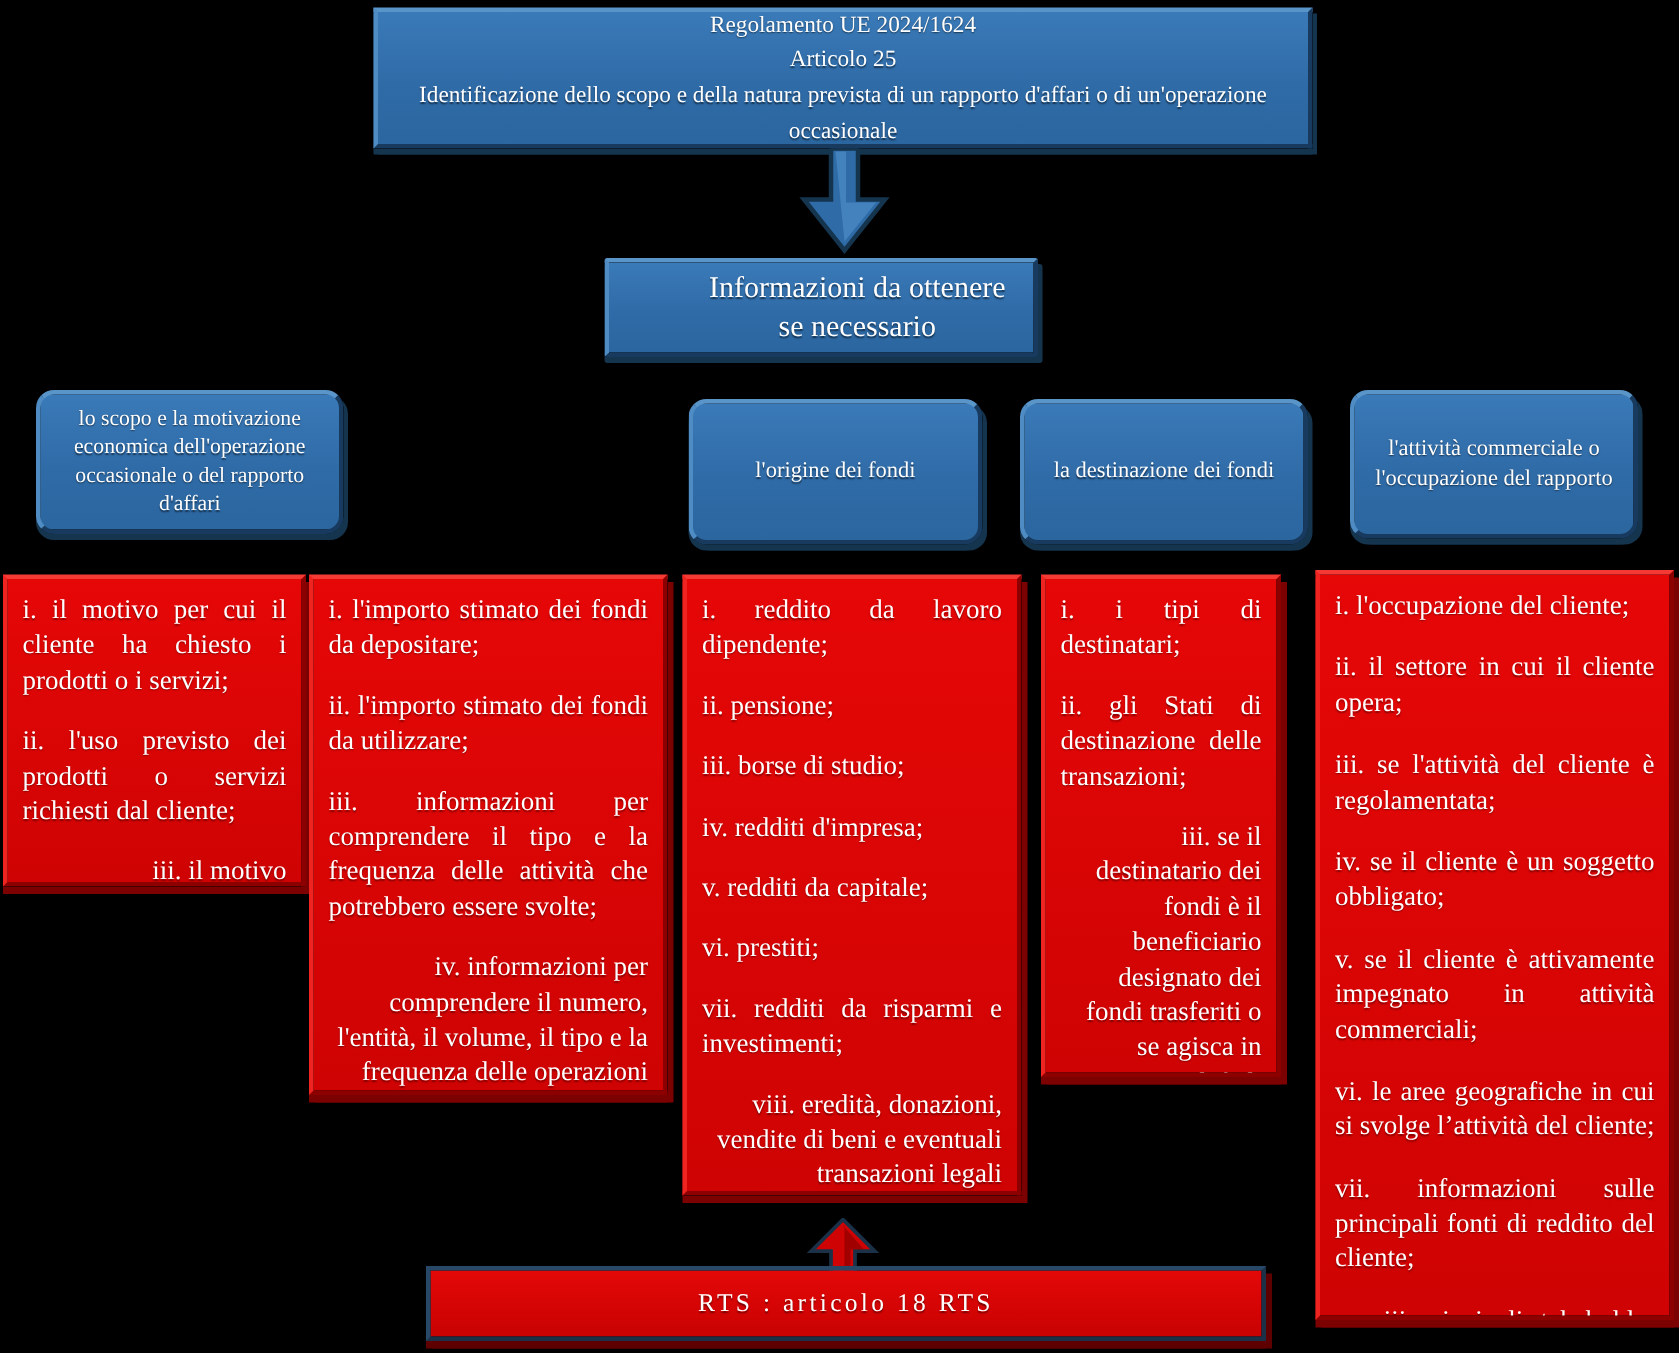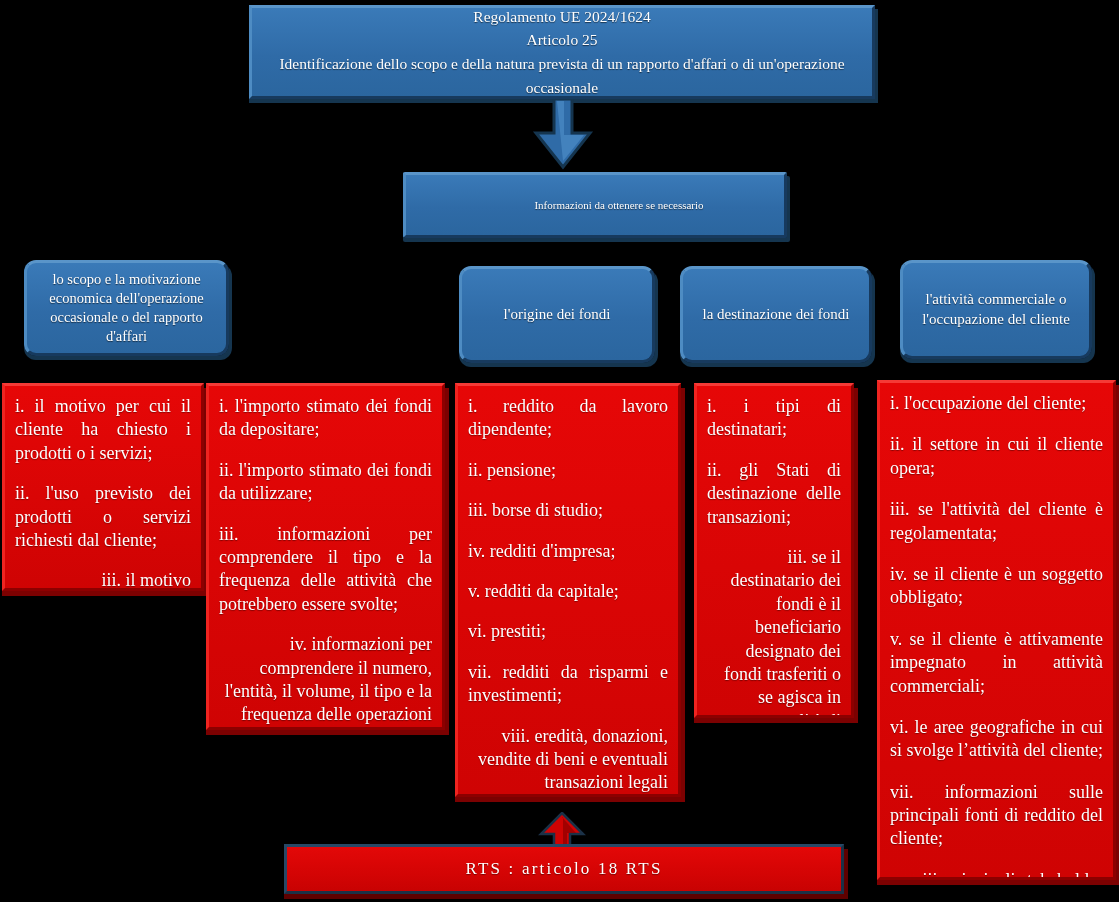"Informazioni da ottenere se necessario" #subtitle-box { font-size: 11px -> 20px; width: 384px -> 289px }
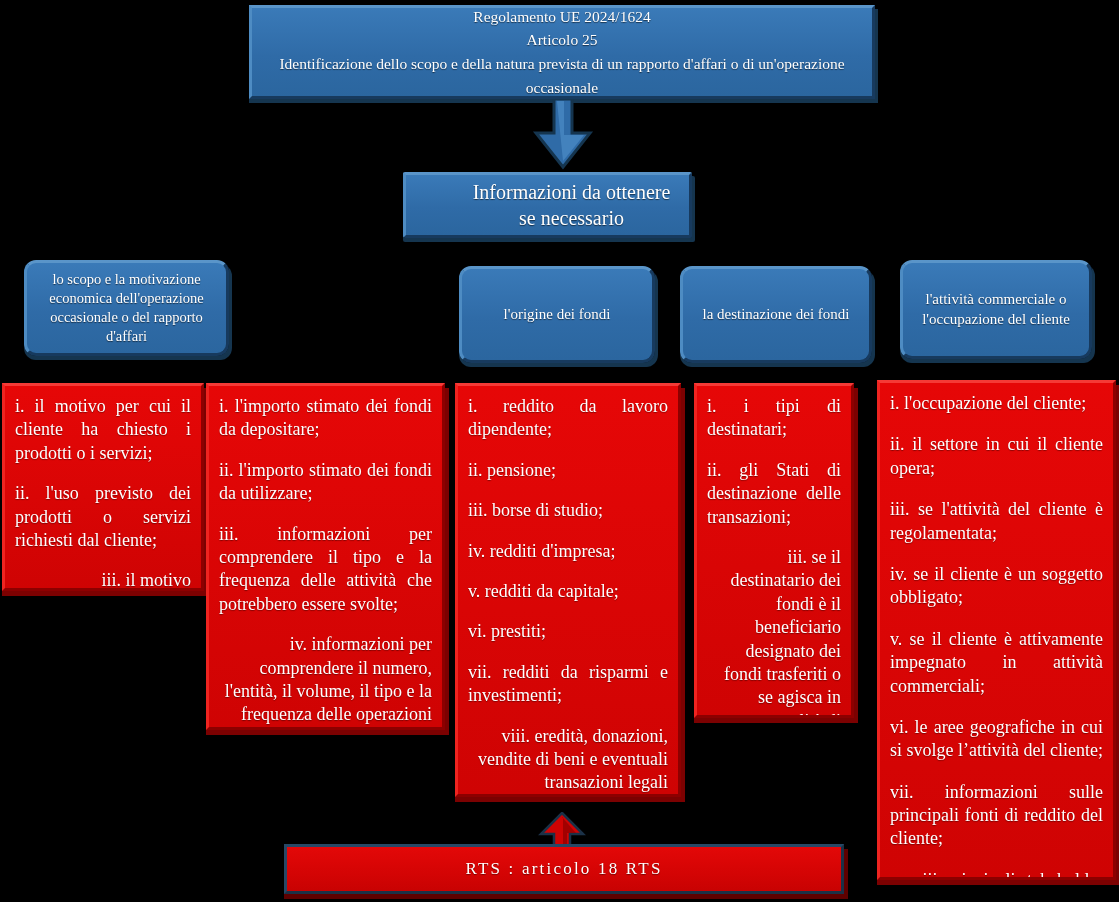"l'attività commerciale o l'occupazione" div.txt { text: cliente -> rapporto }
